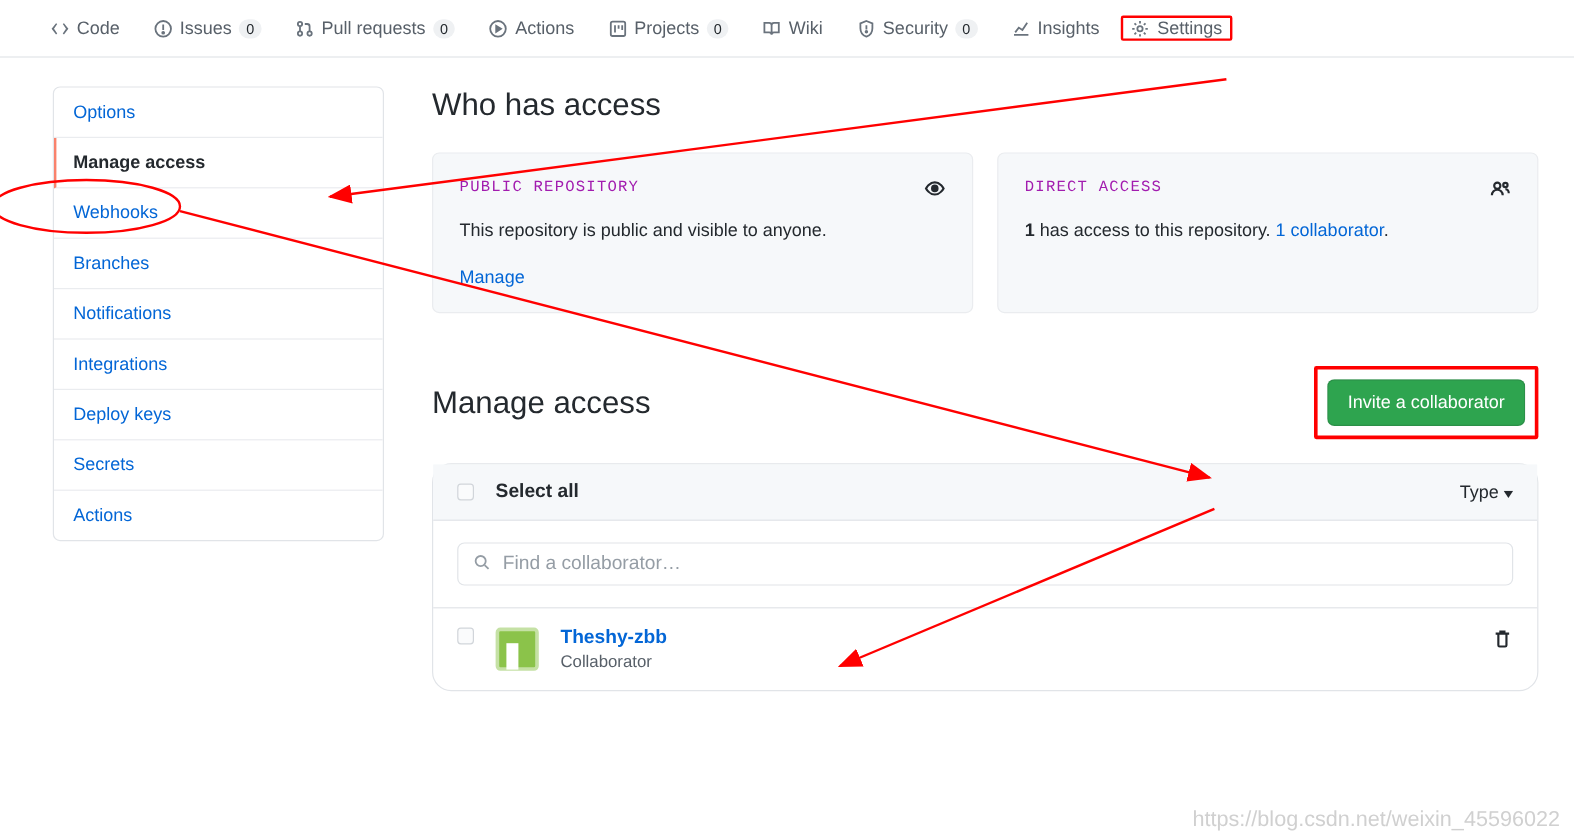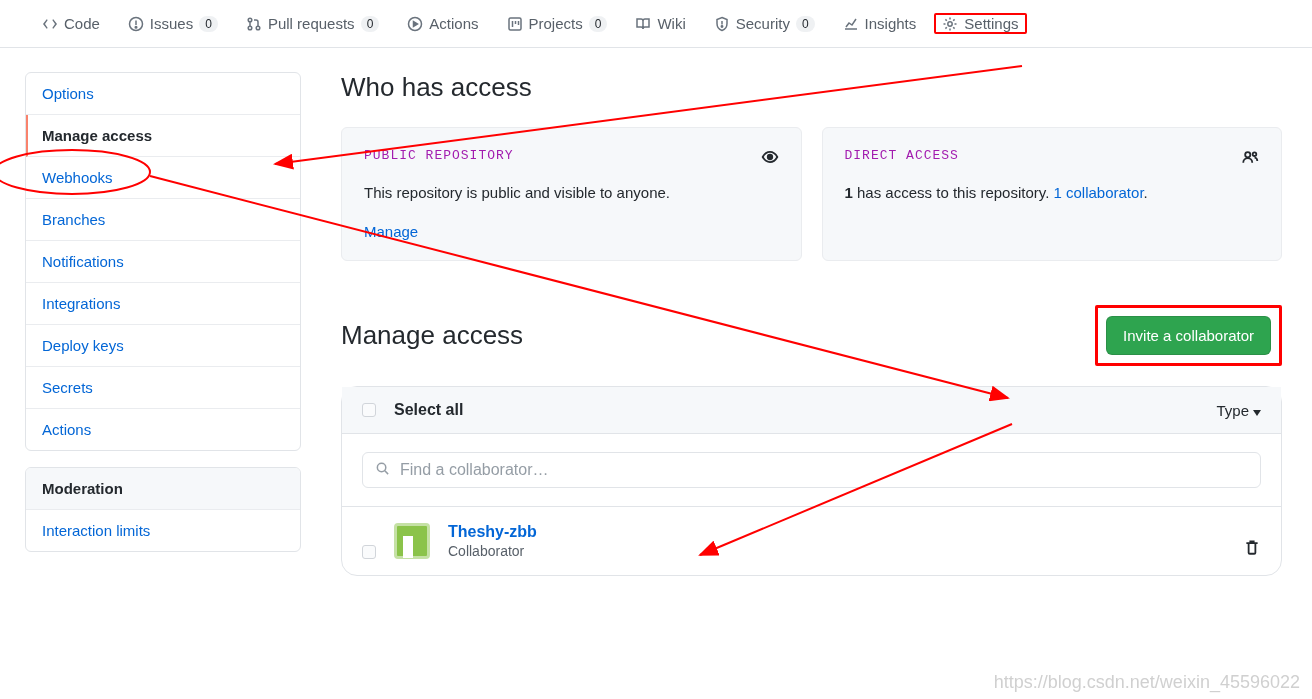"Options" .main { padding: 24px 30px 40px 25px -> 24px 30px 40px 44px }
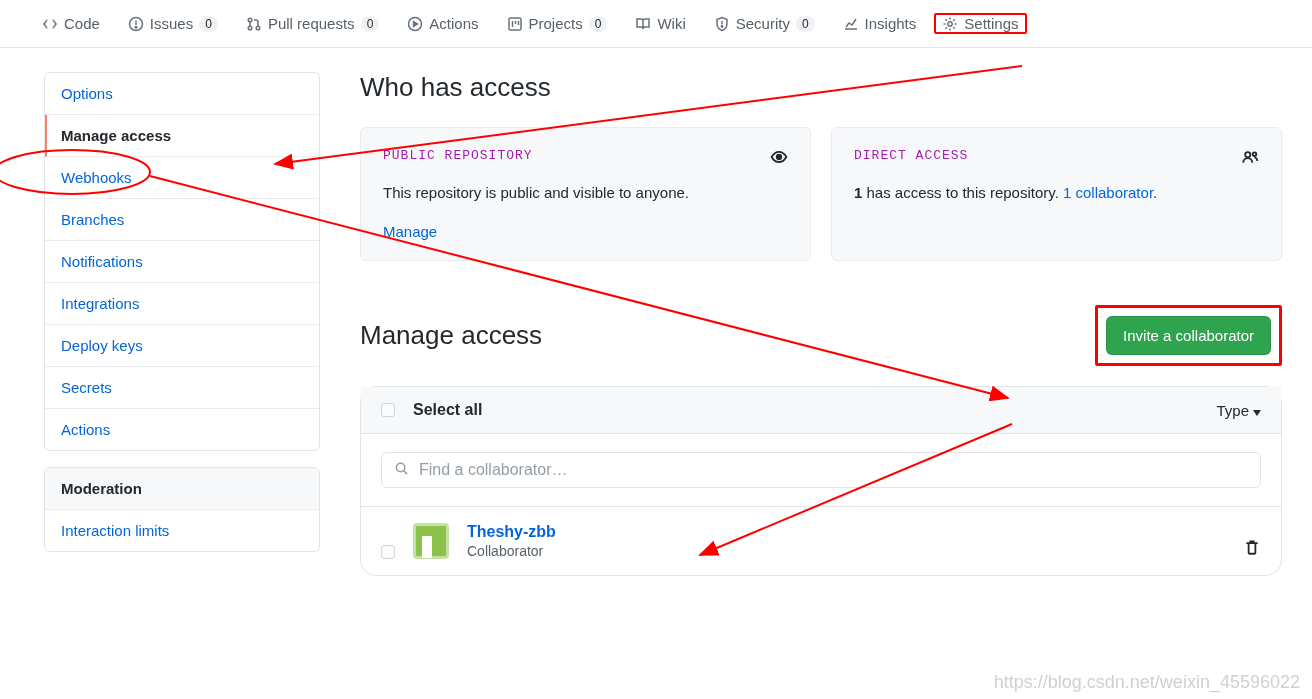"Moderation" div.side-group { html: <div> <div>Moderation</div> <a>Interaction limits</a> </div> -> none }
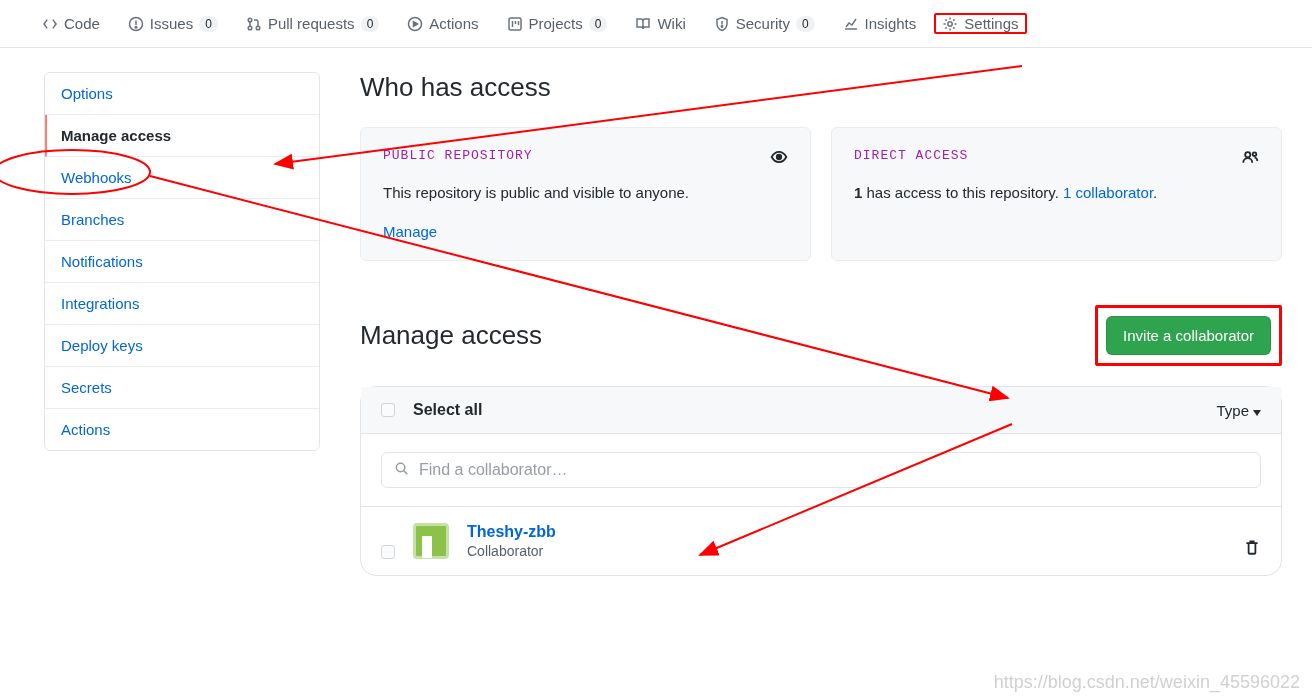"Theshy-zbb" .collab-row { align-items: flex-end -> flex-start }
